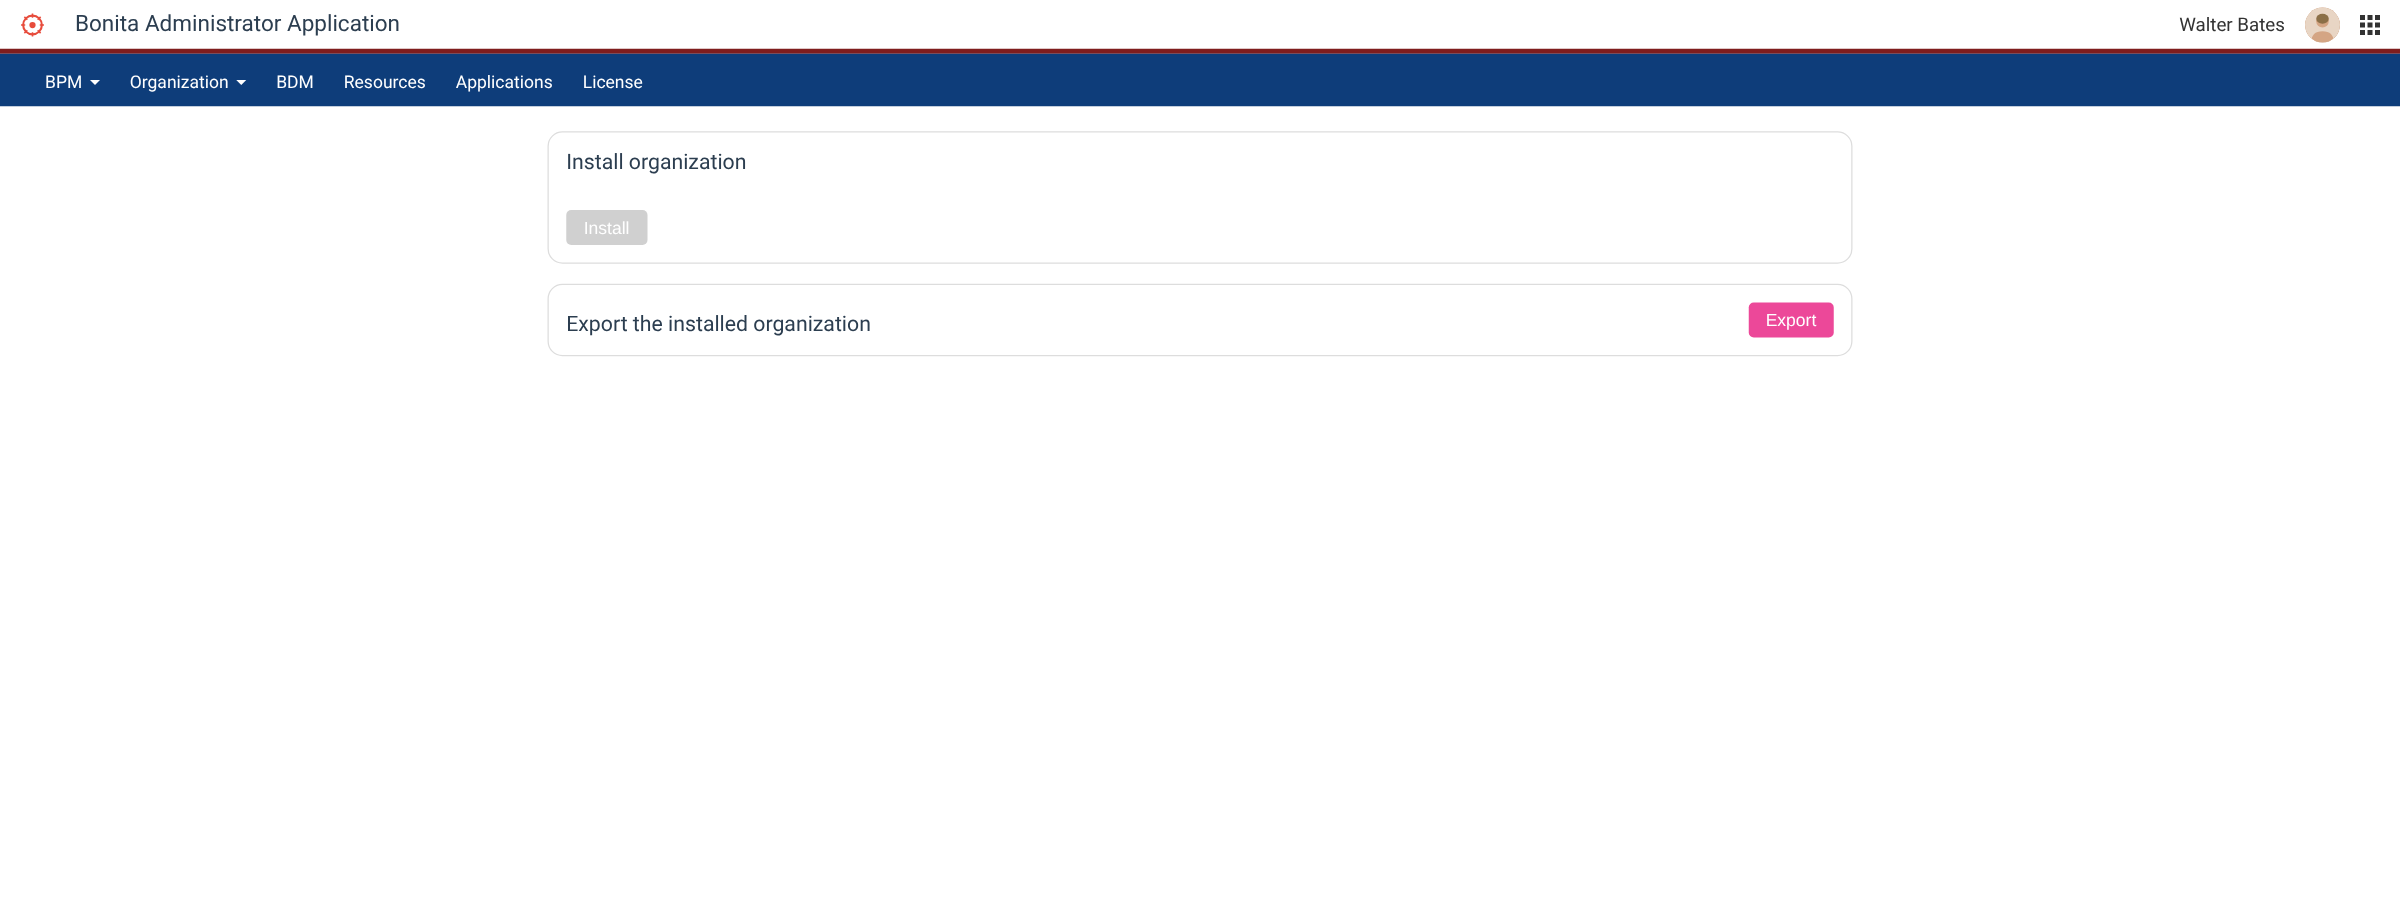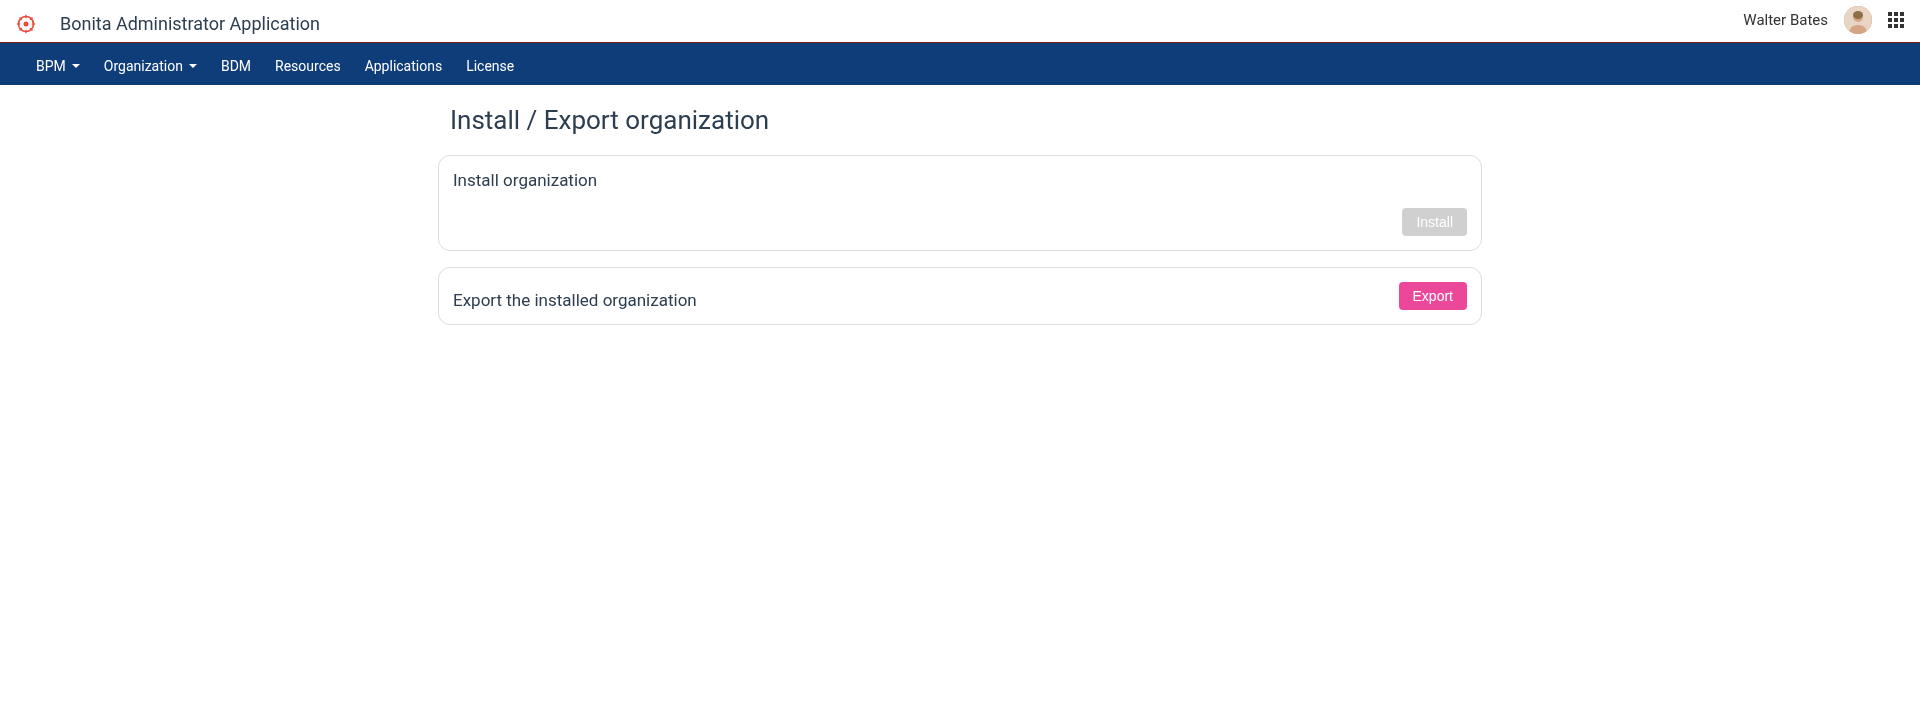"Bonita Administrator Application" .header { align-items: flex-end -> center; border-bottom: 1px solid #7f1d1d -> 4px solid #7f1d1d }
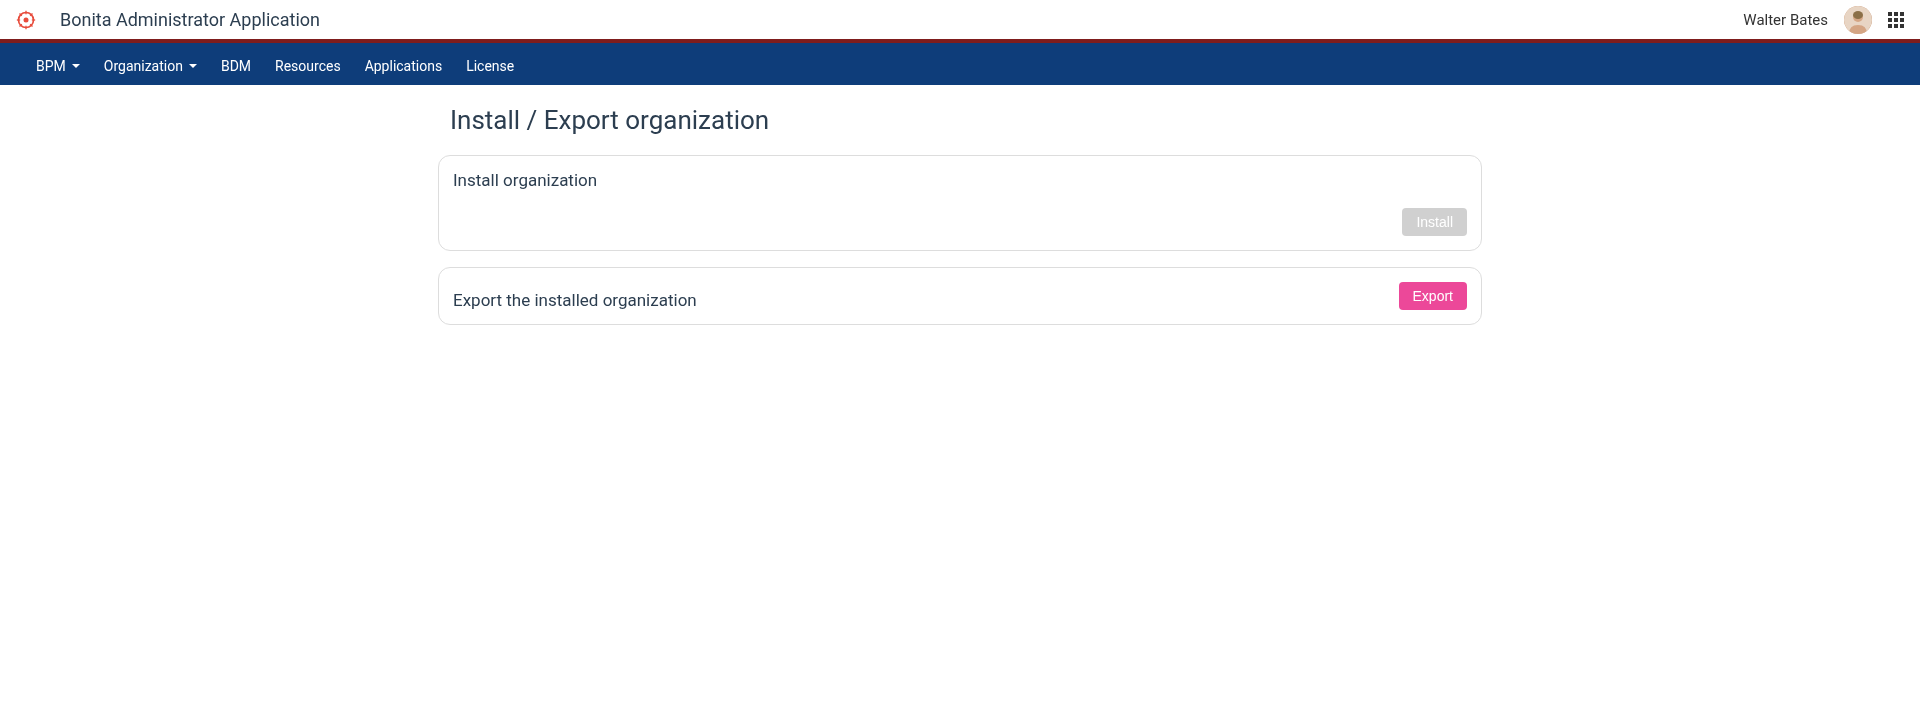"Install / Export organization" h1.page-title { html: <h1>Install / Export organization</h1> -> none }
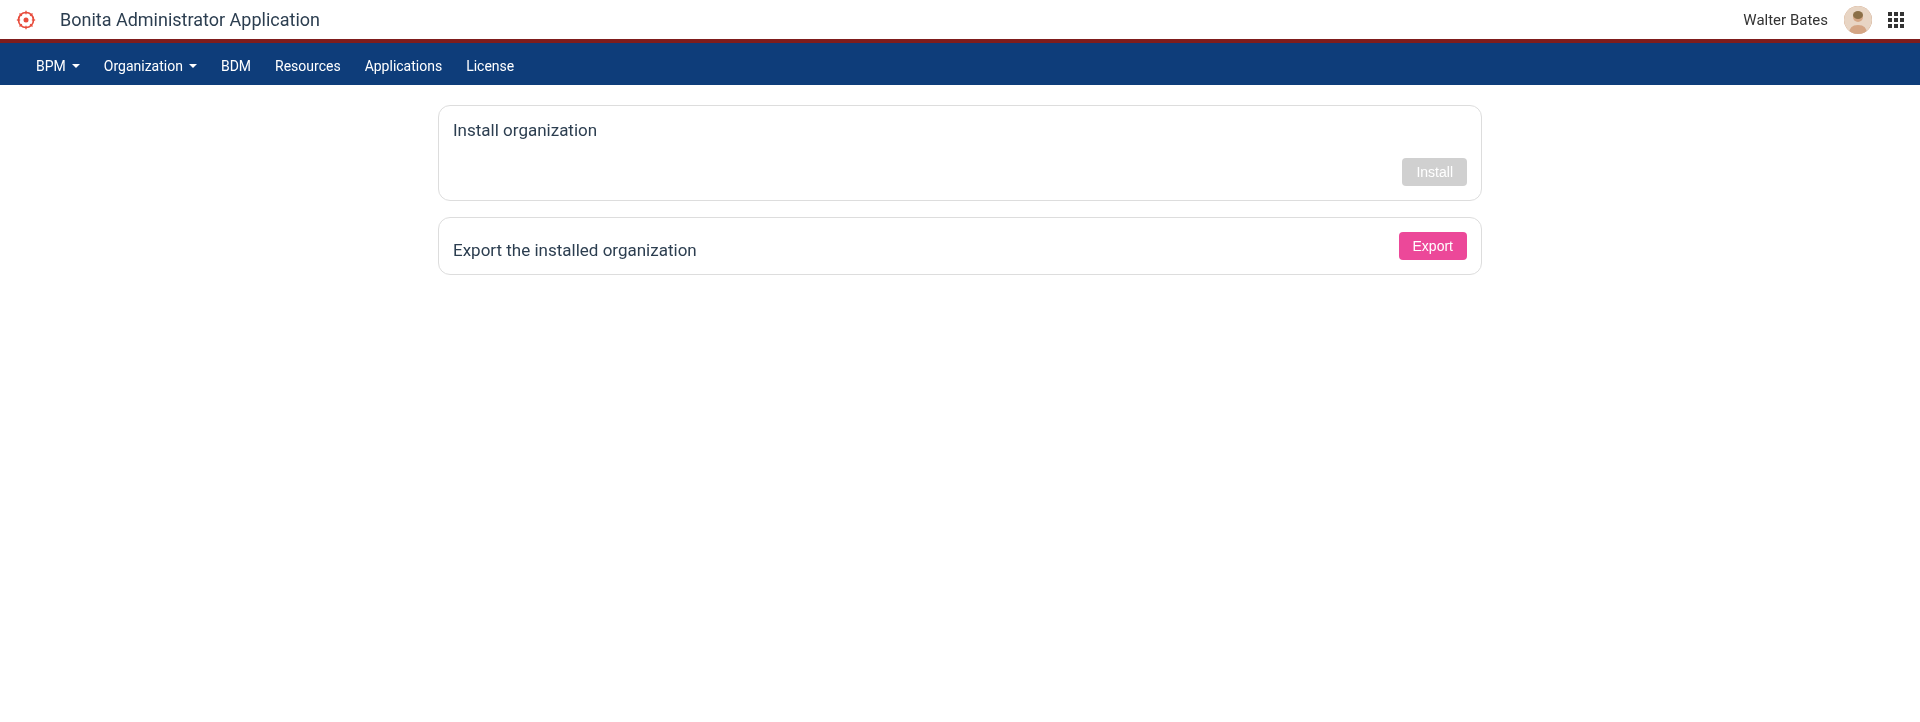"Install" .panel-footer { justify-content: flex-end -> none; margin-top: 18px -> 28px }
